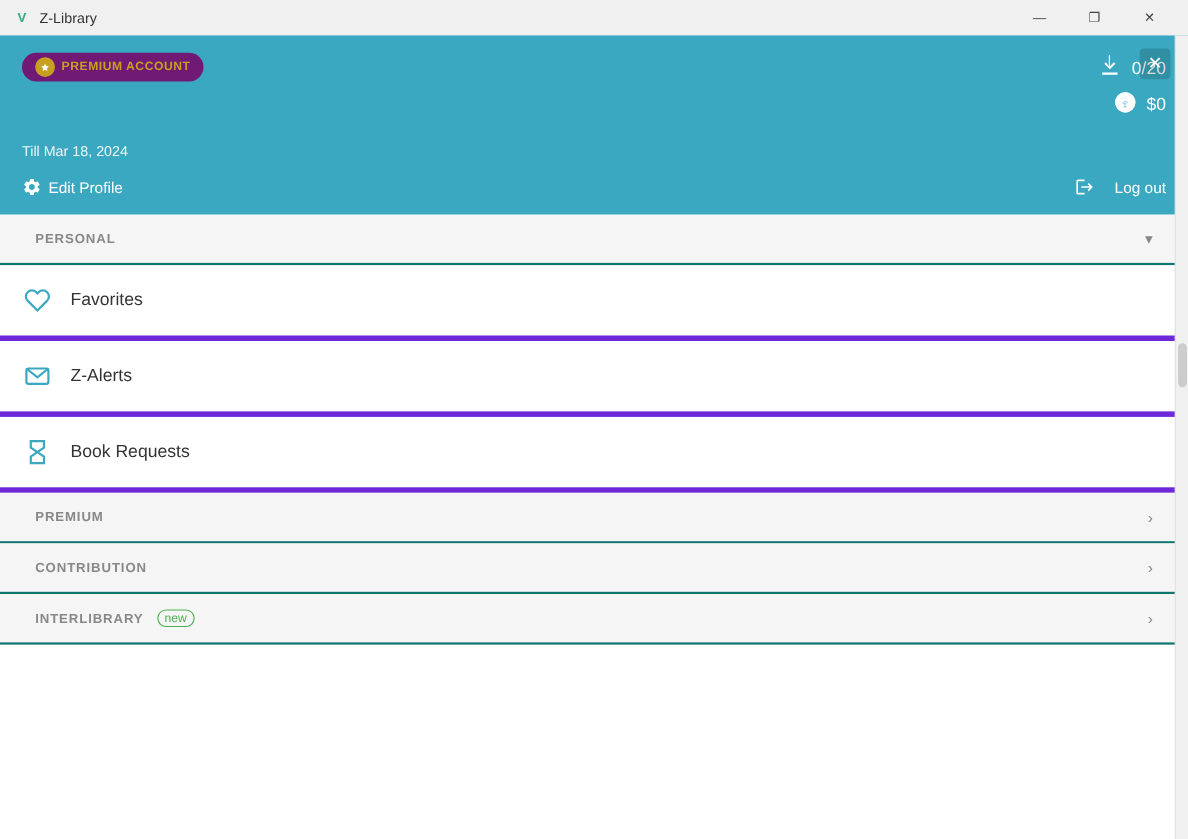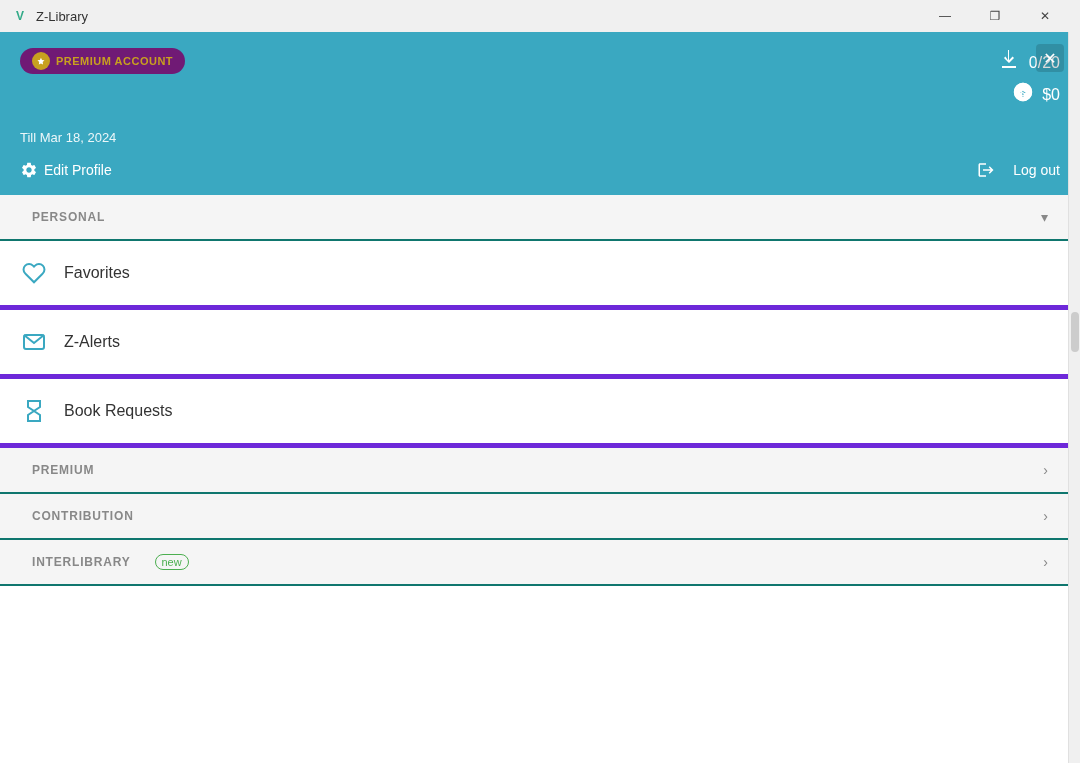"new" .new-badge { margin-left: 14px -> 2px }
